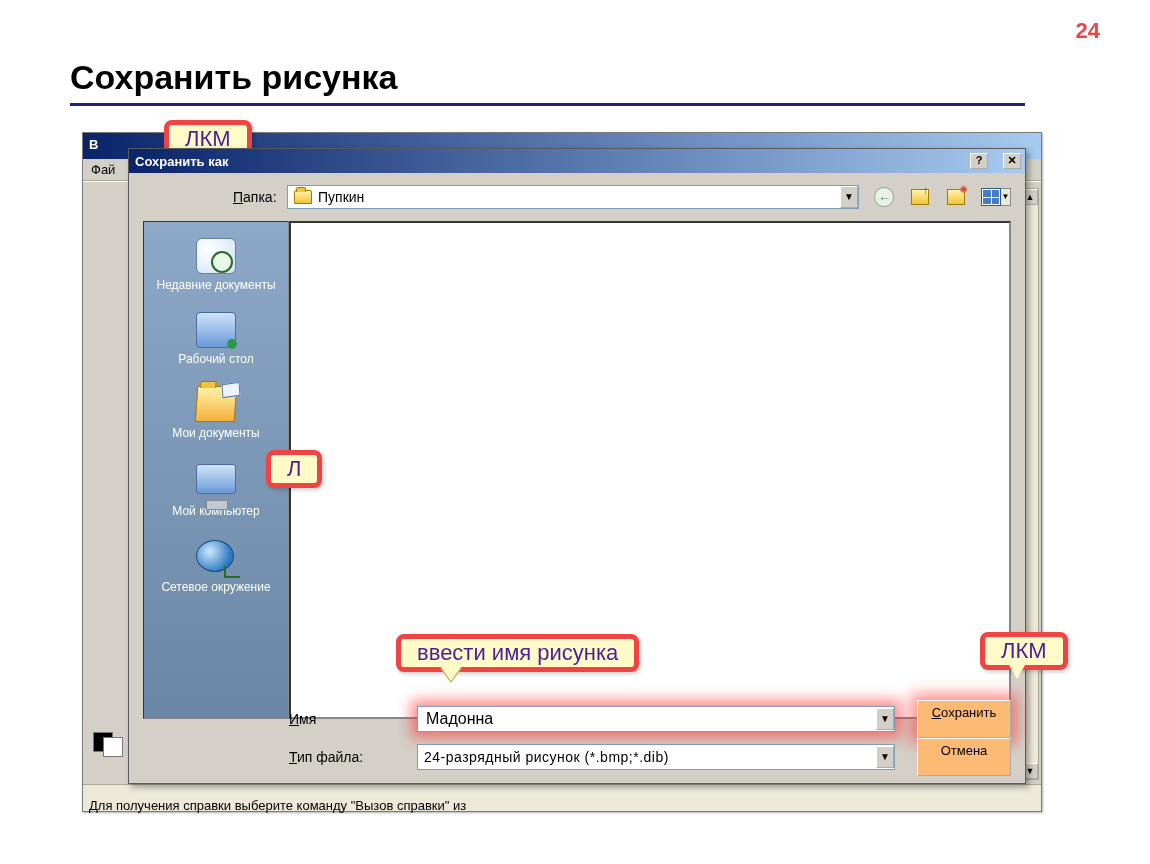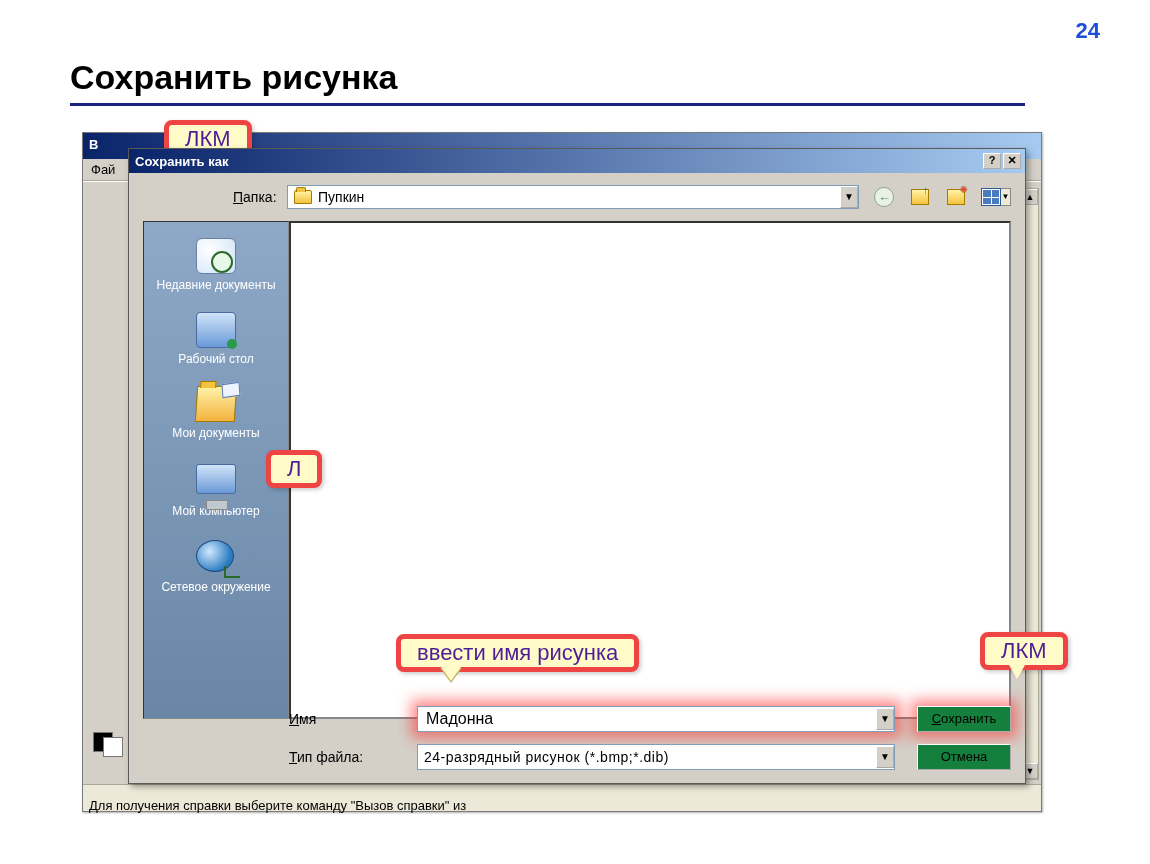"24" .page-number { color: #1d4ed8 -> #ef4444 }
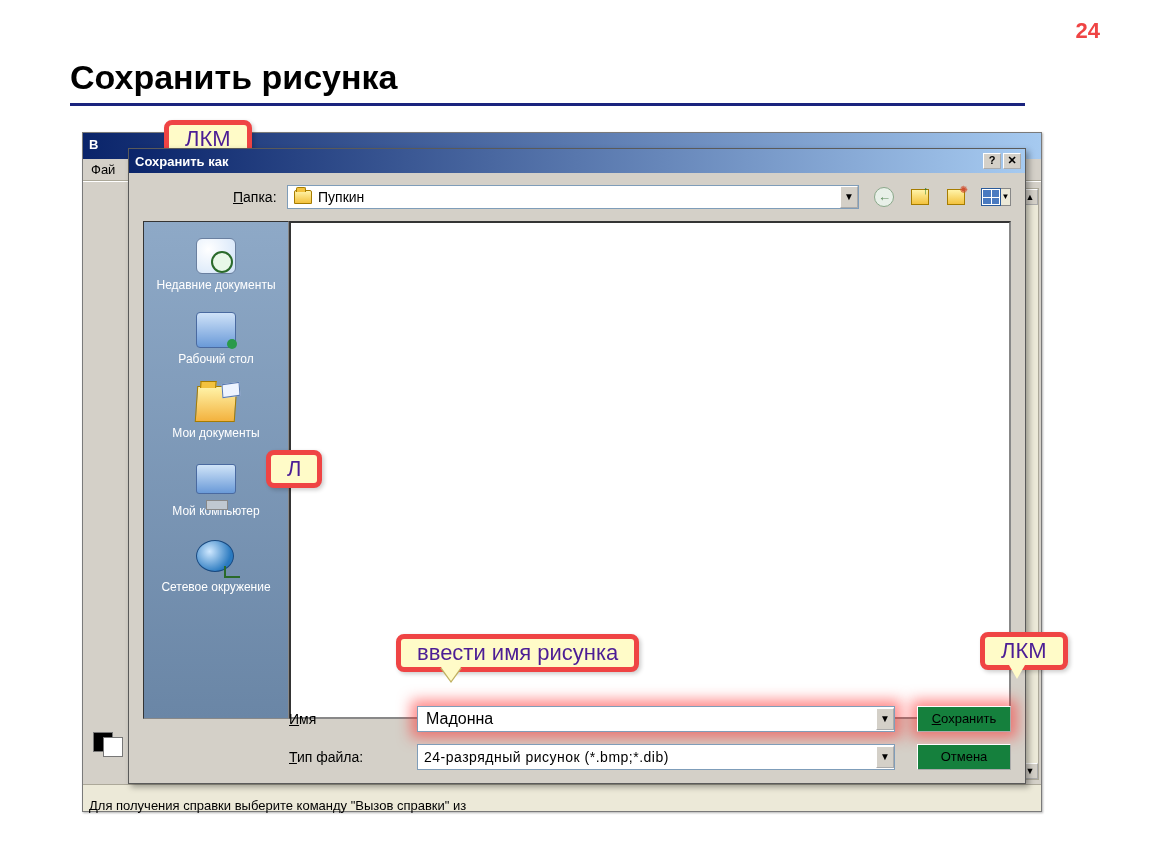"Сохранить как" .saveas-titlebar { gap: none -> 13px }
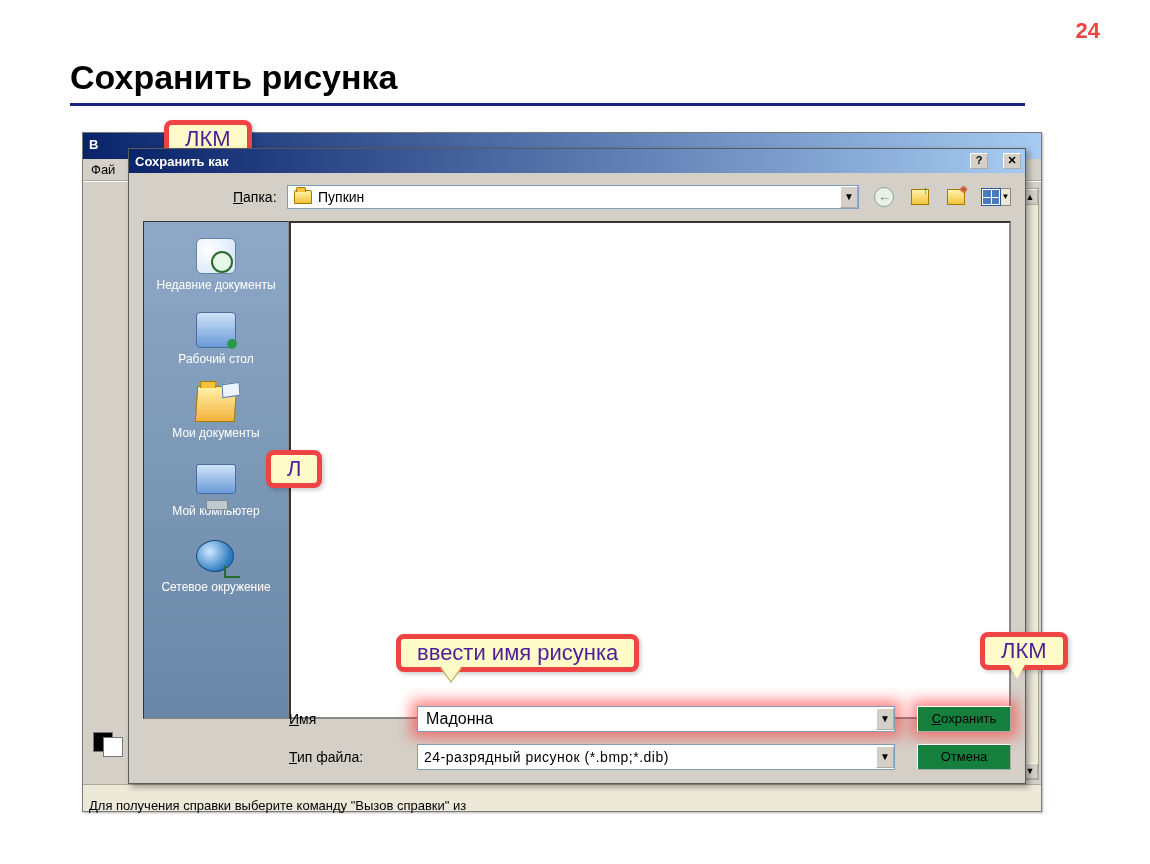"Сохранить" .action-btn { background: #15803d -> #fdba74; height: 26px -> 38px }
